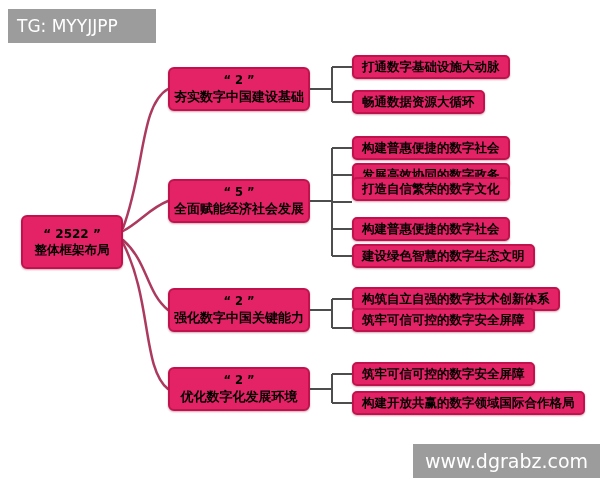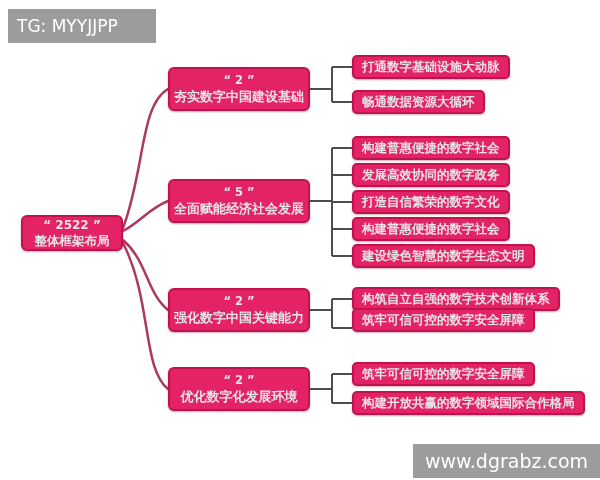"打通数字基础设施大动脉" .node { color: #e5e5e5 -> #000000 }
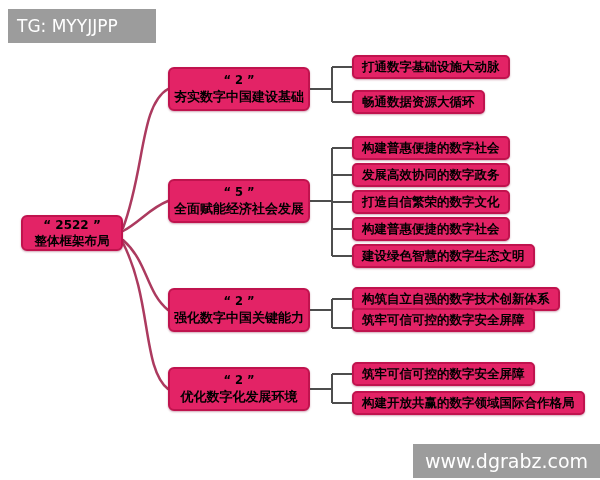"打造自信繁荣的数字文化" .lf-1-2 { top: 190px -> 177px }
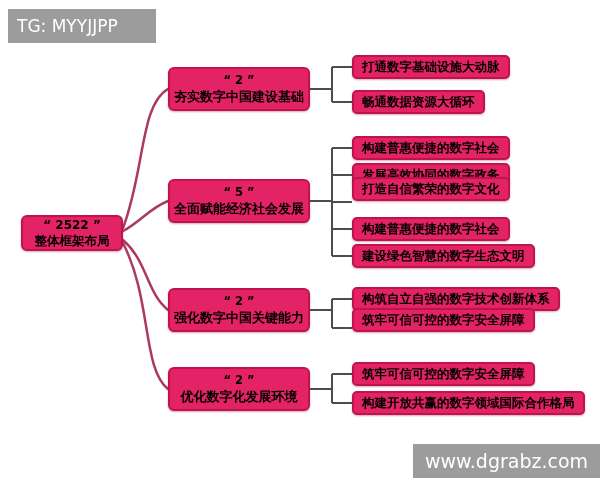"“ 2522 ”" .root { height: 36px -> 54px }
